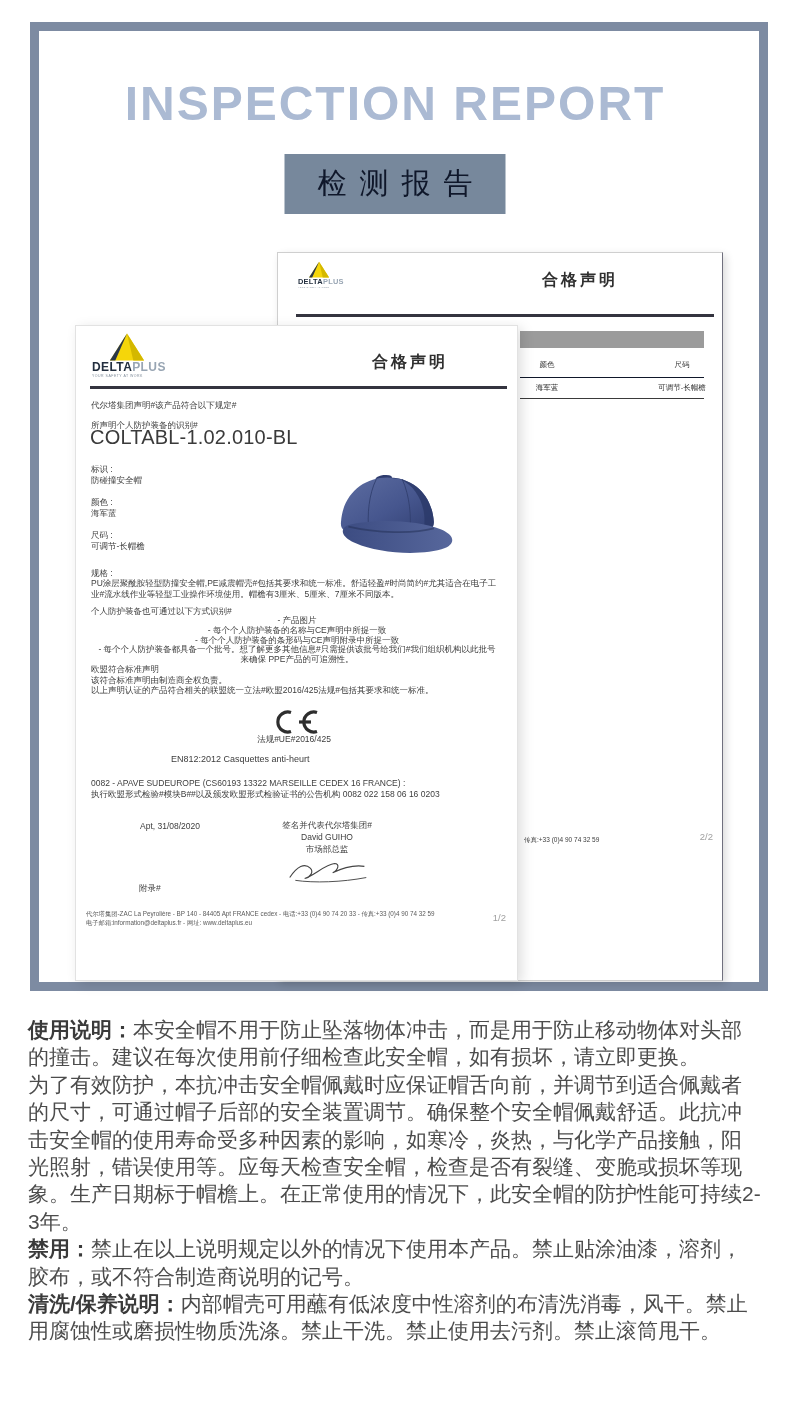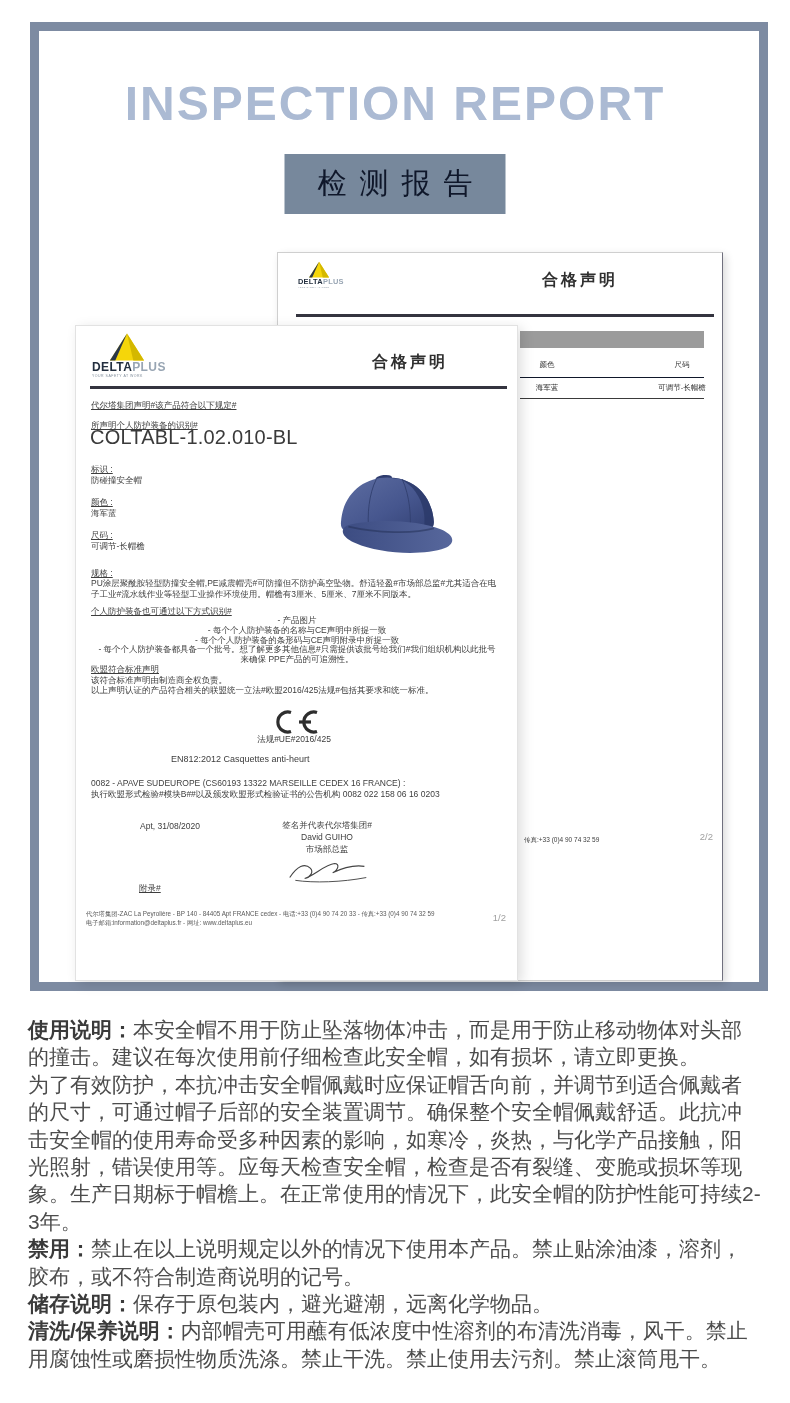"代尔塔集团声明#该产品符合以下规定#" .u { text-decoration: underline -> none }
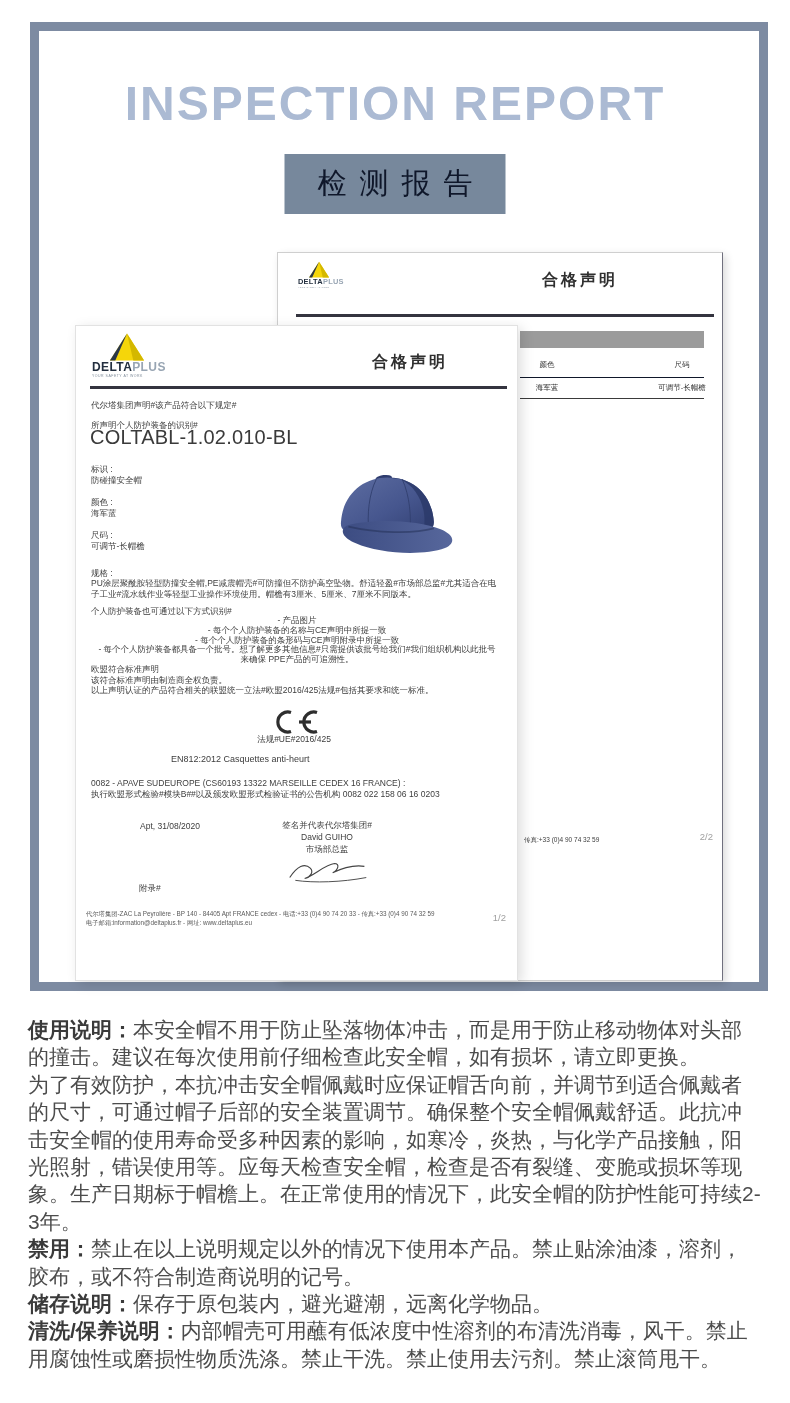"PU涂层聚酰胺轻型防撞安全帽,PE减震帽壳#可防撞但不防护高空坠物。舒适轻盈#市" div.t { text: 可防撞但不防护高空坠物。舒适轻盈#市场部总监 -> 包括其要求和统一标准。舒适轻盈#时尚简约 }
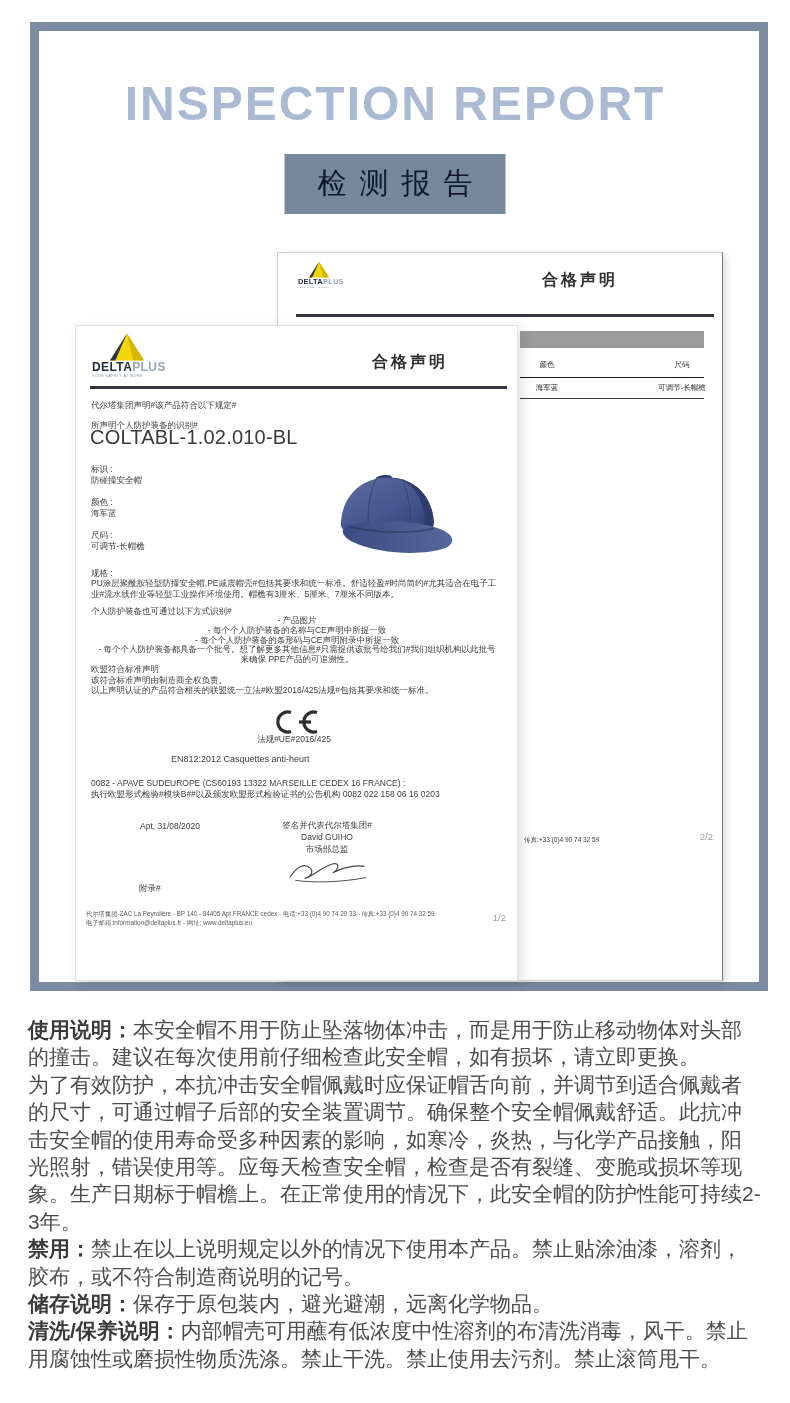"储存说明：保存于原包装内，避光避潮，远离化学物品。" p { html: <p><span>储存说明：</span><span>保存于原包装内，避光避潮，远离化学物品。</span></p> -> none }
